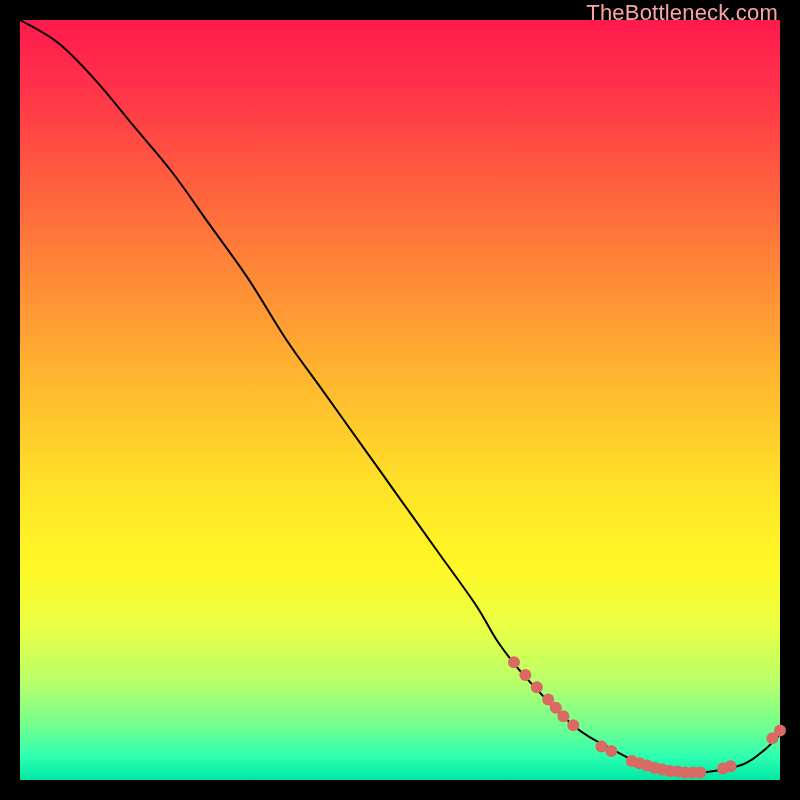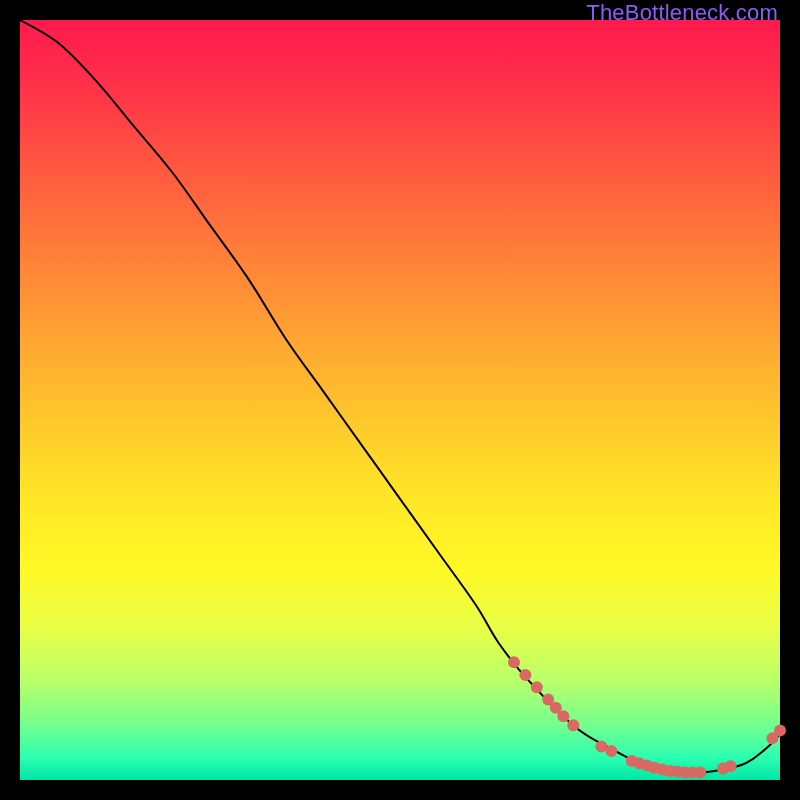"TheBottleneck.com" .watermark { color: #8b5cf6 -> #fca5a5 }
